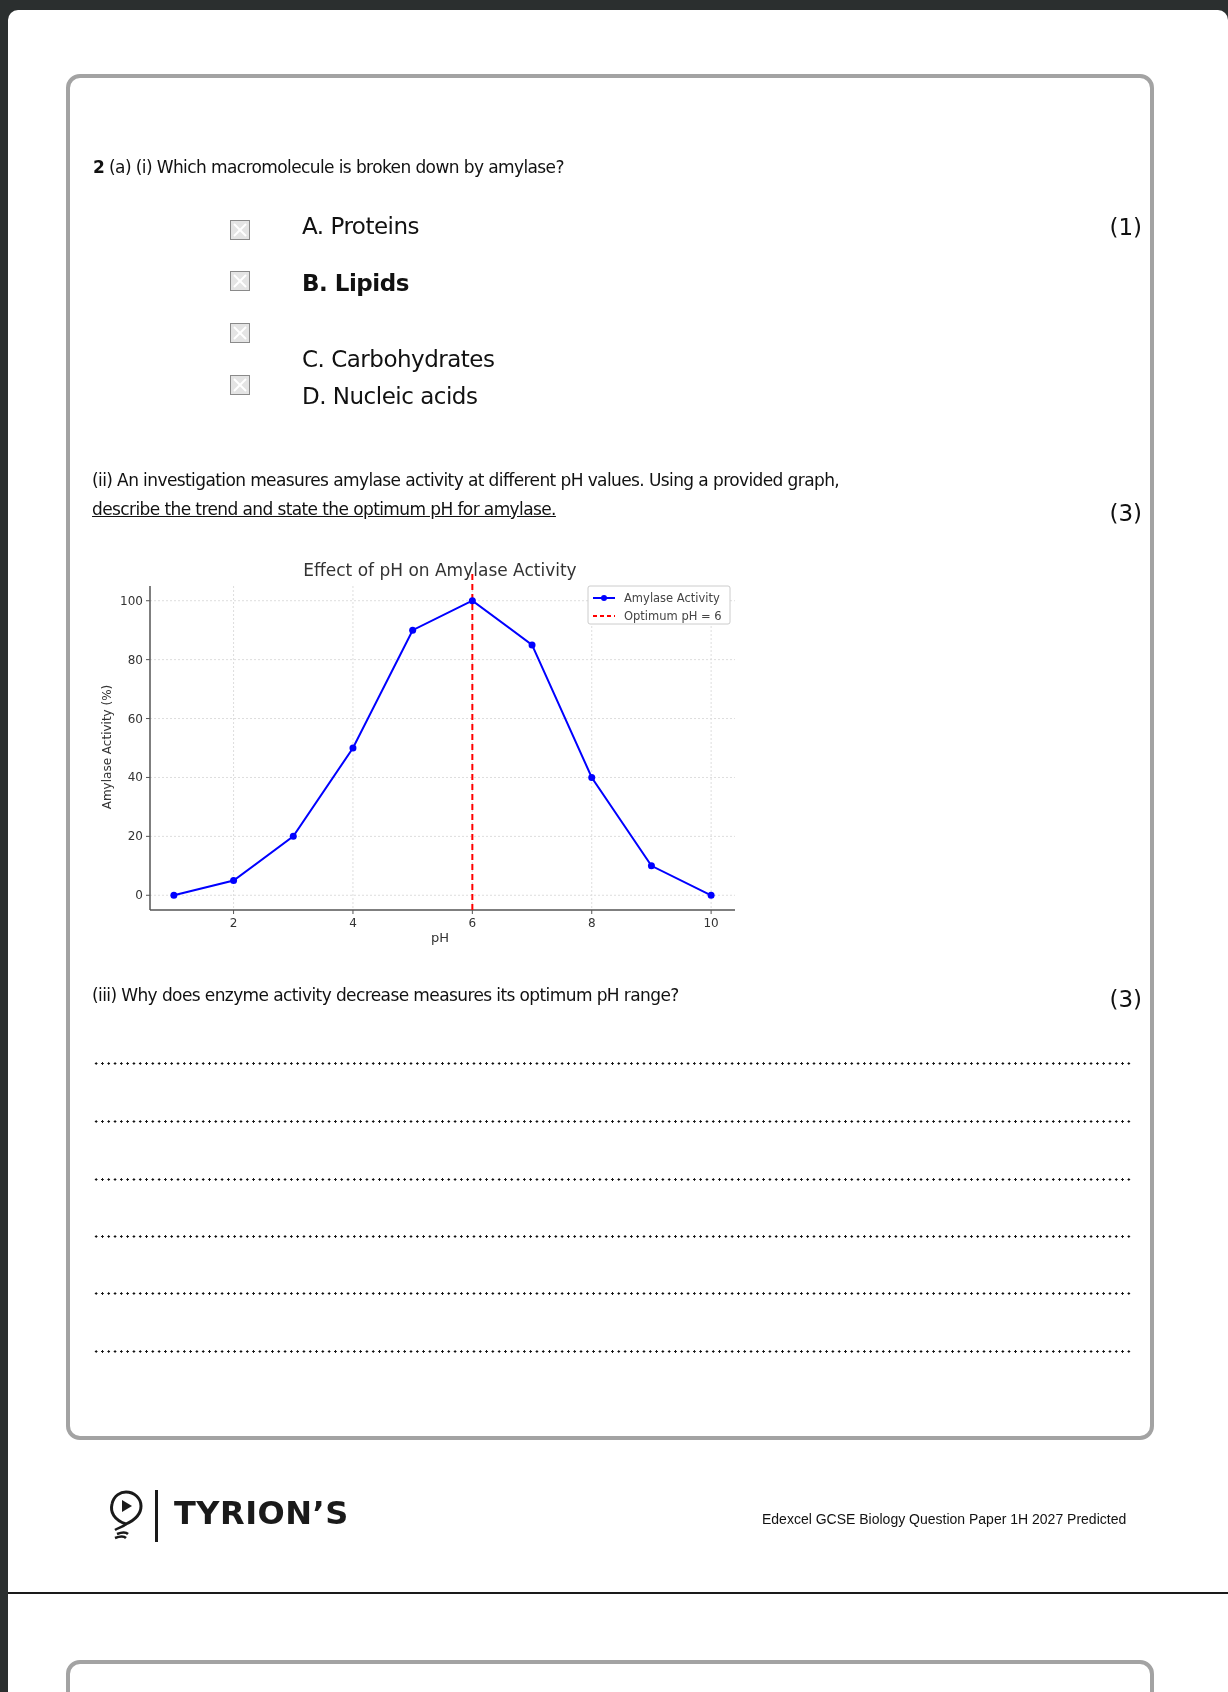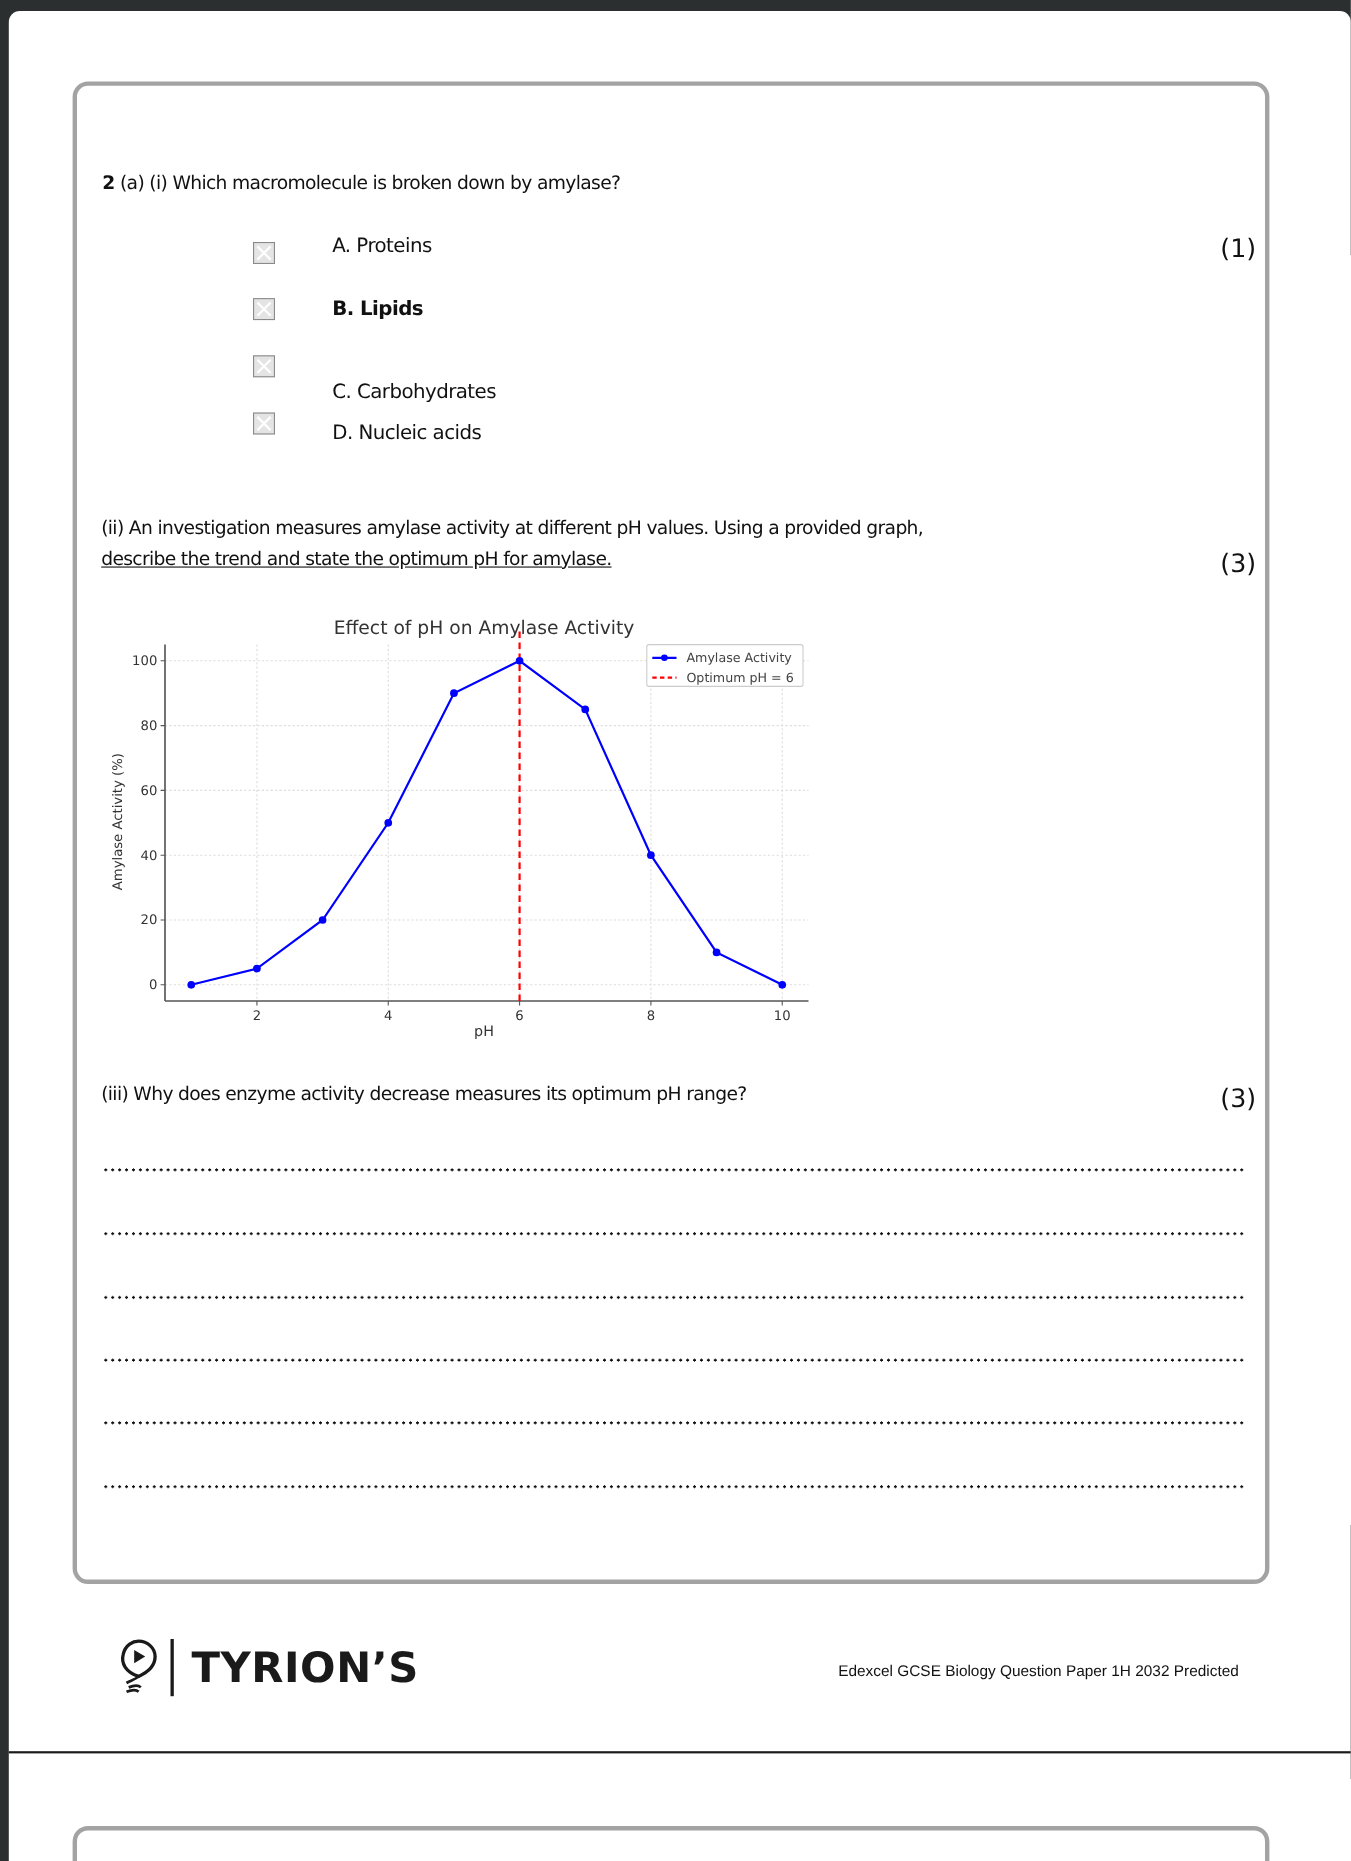"A. Proteins" .opt { font-size: 18px -> 23px }
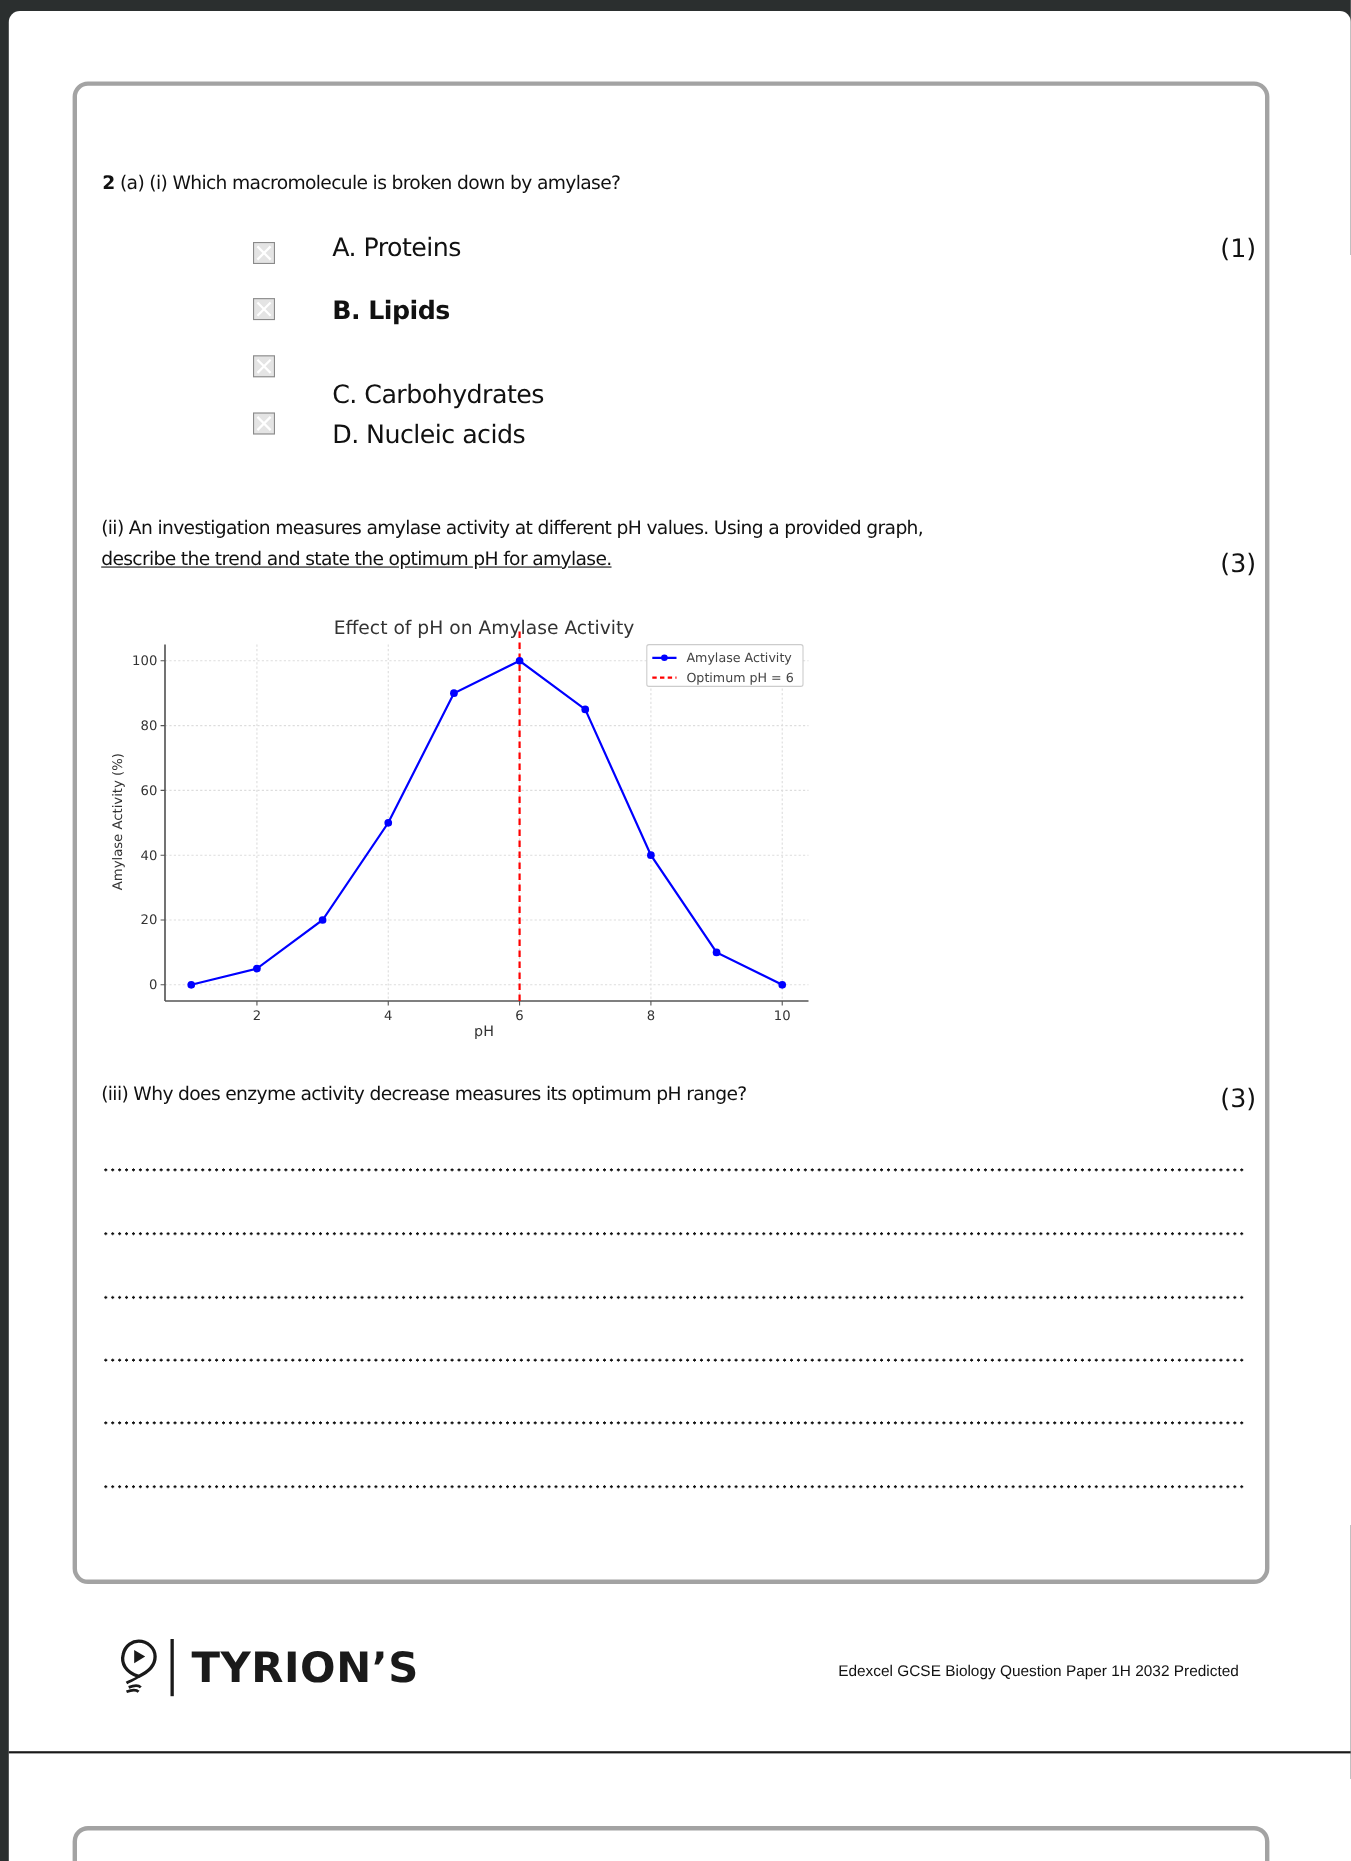"TYRION’S" .logo-text { font-size: 38px -> 32px }
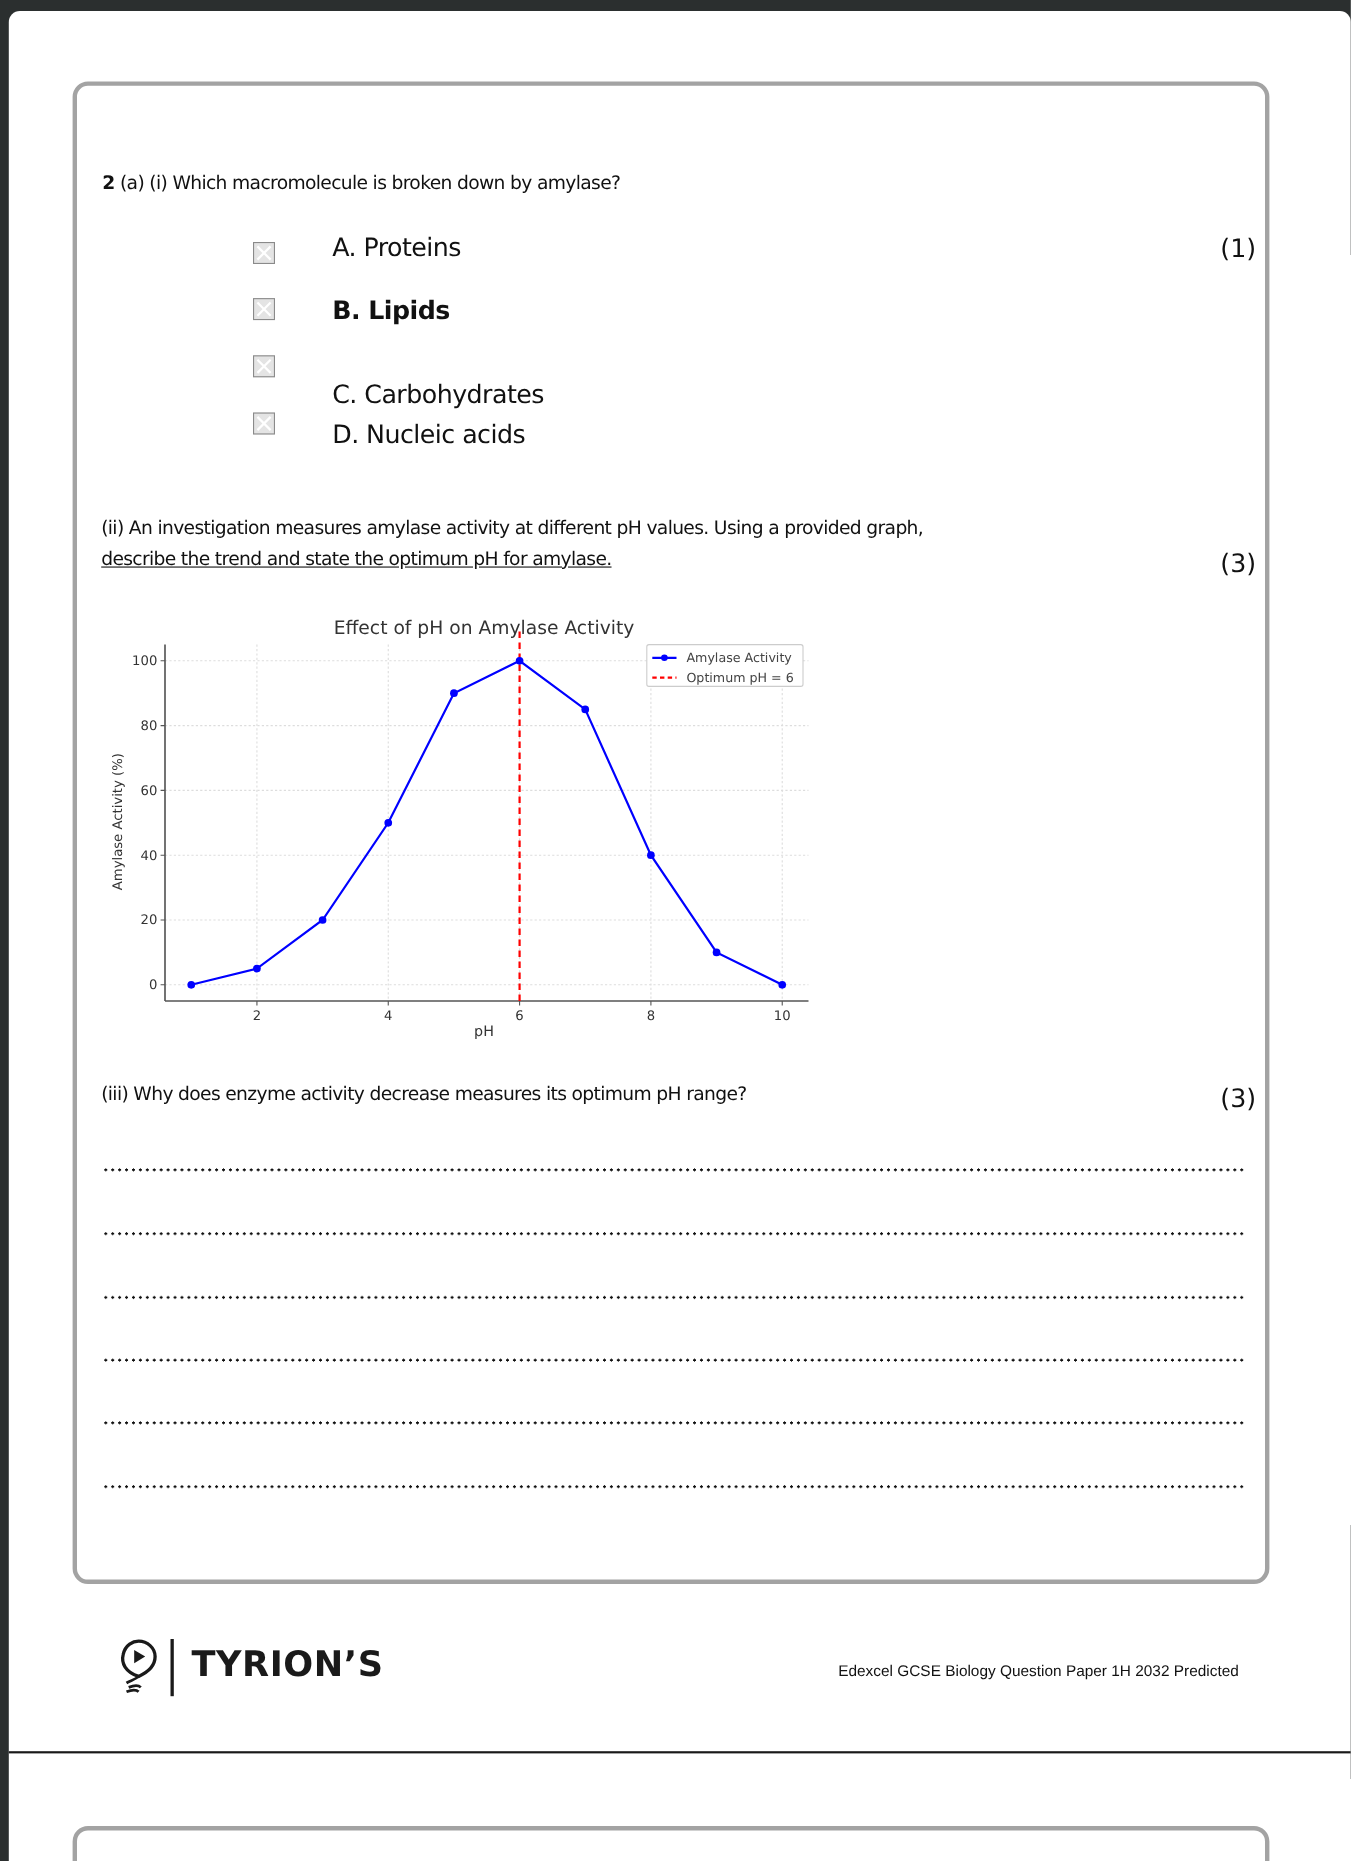"Edexcel GCSE Biology Question Paper" div.footer-text { text: 2032 -> 2027 }
